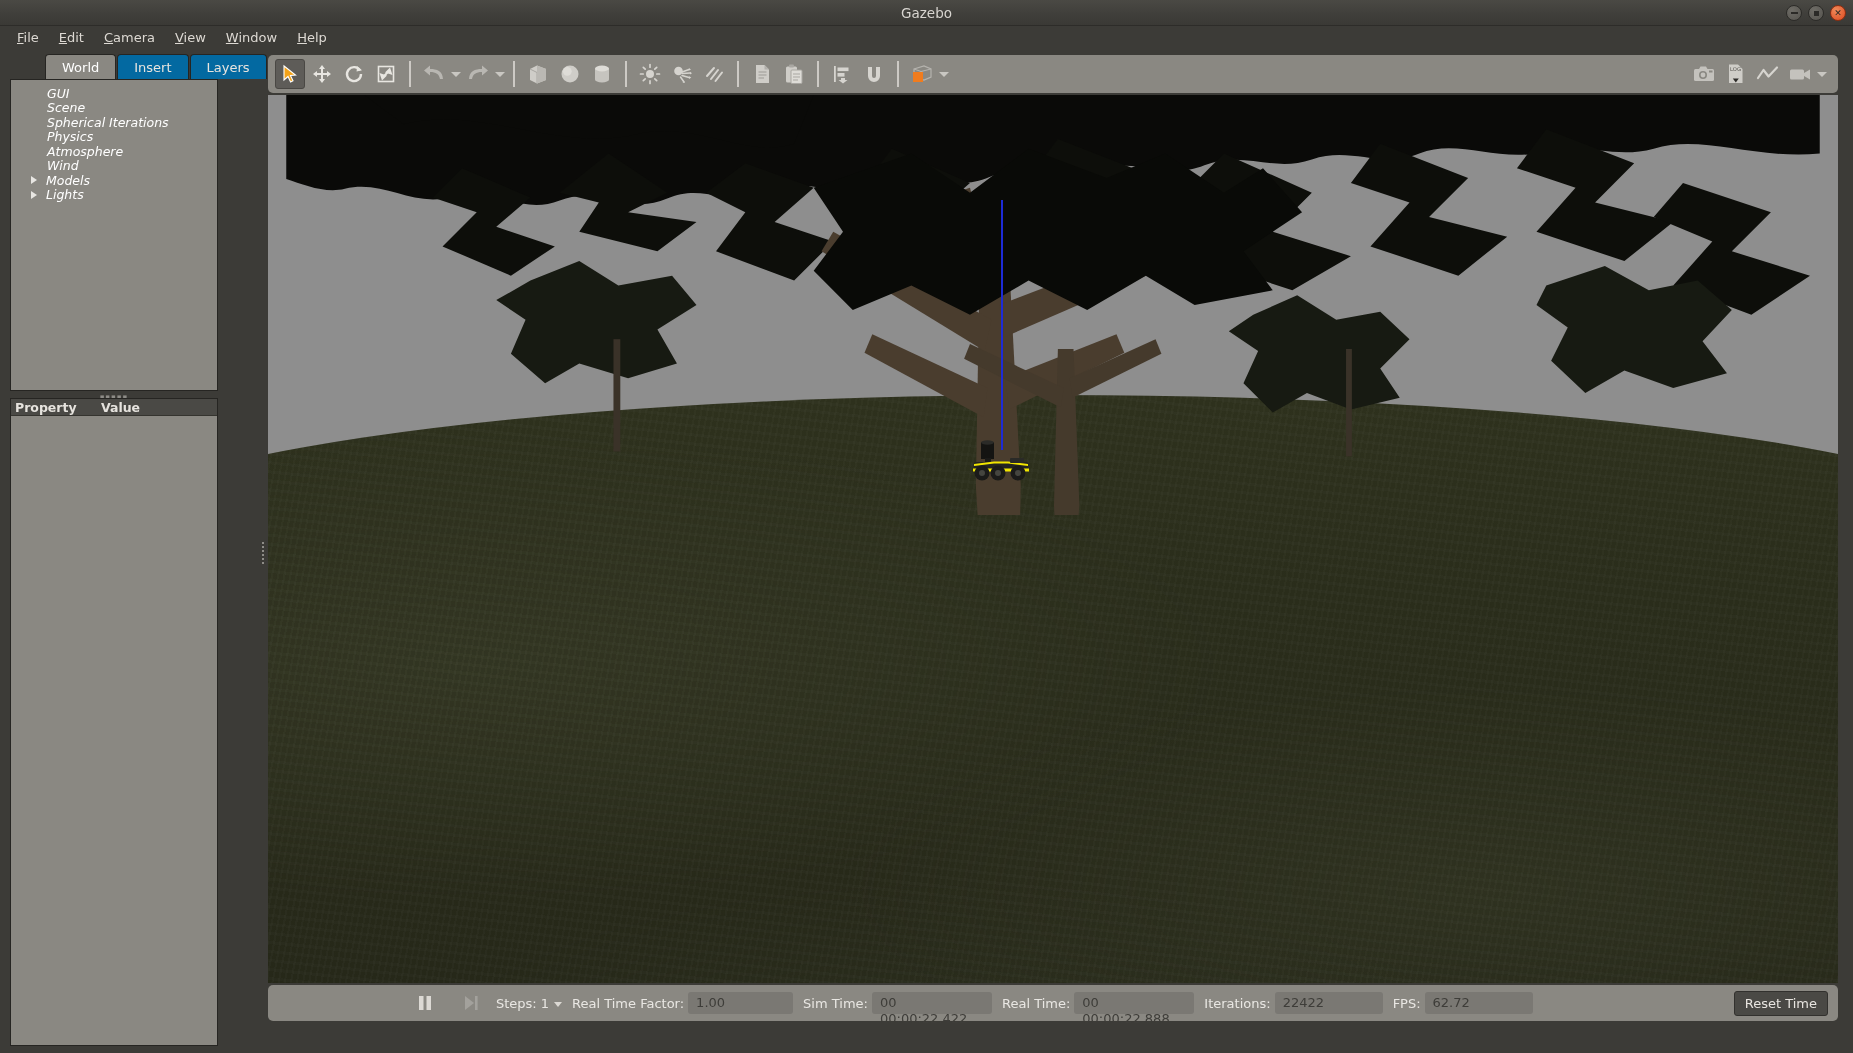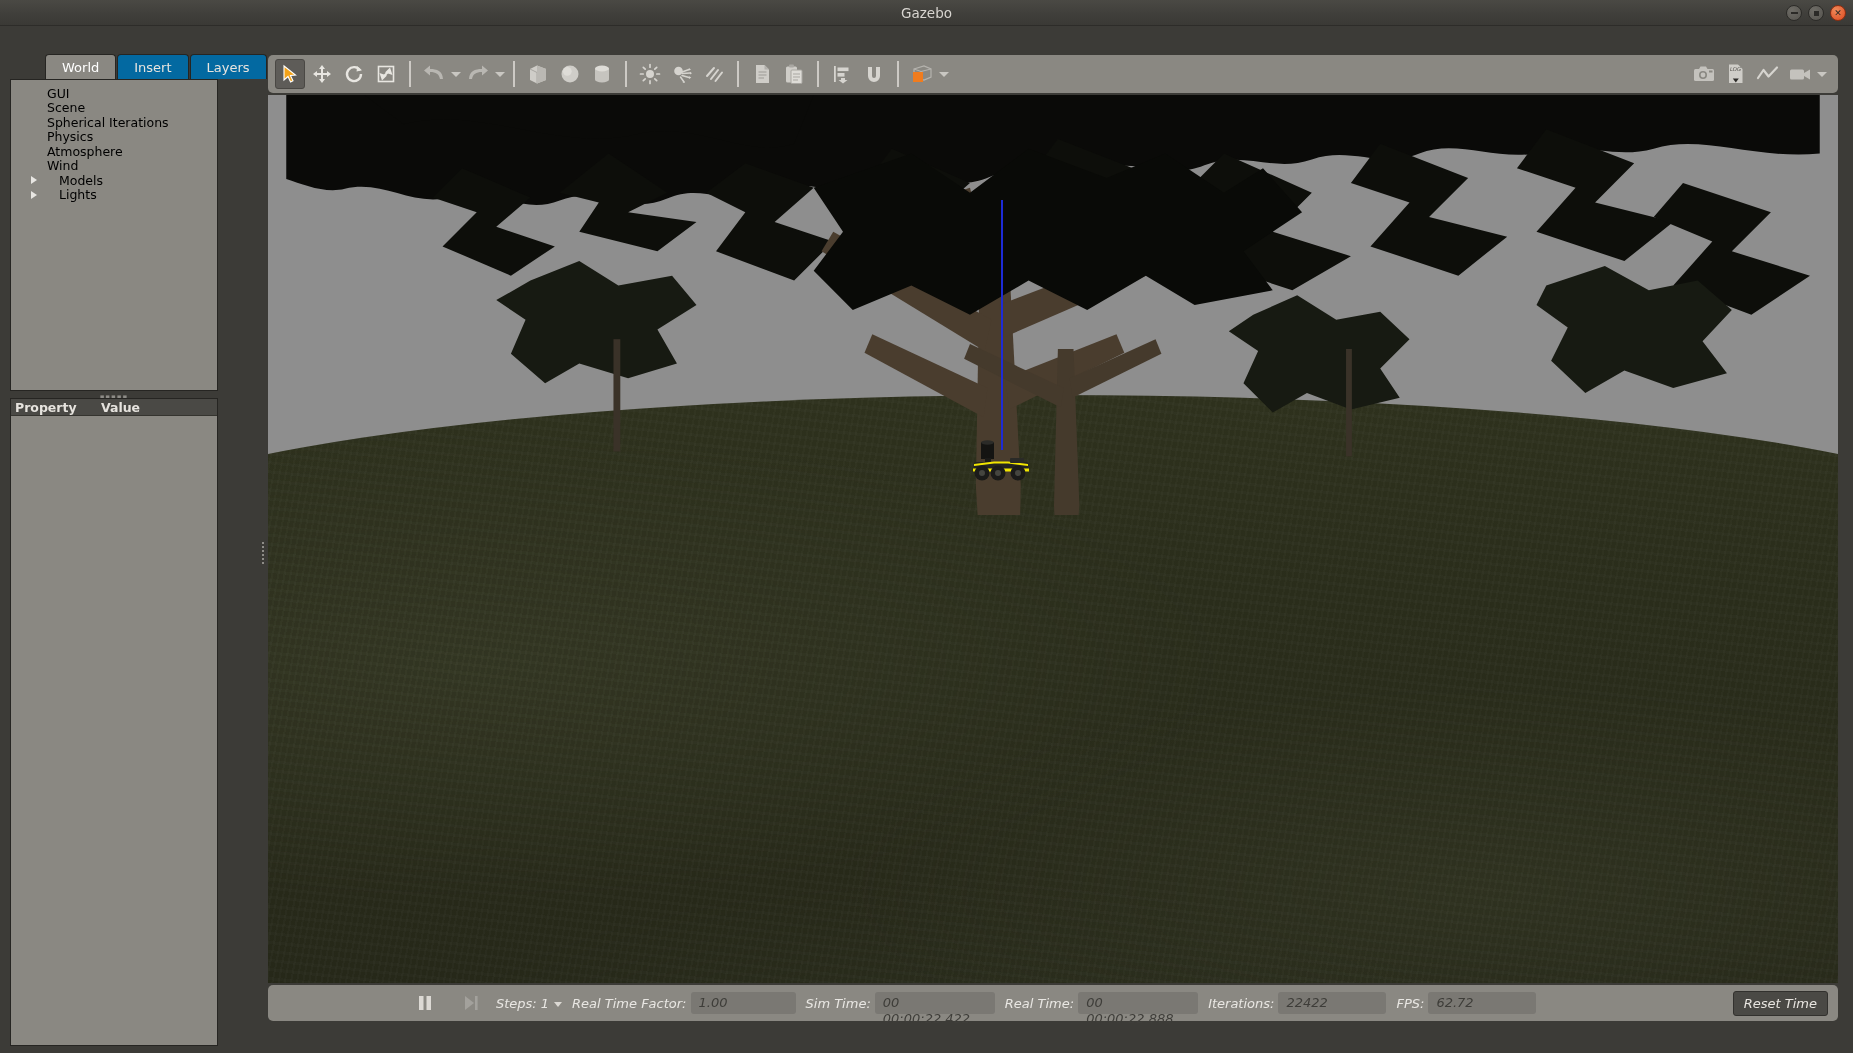"File" div.menubar { html: none -> <div> <div><u>F</u>ile</div> <div><u>E</u>dit</div> <div><u>C</u>amera</div> <div><u>V</u>iew</div> <div><u>W</u>indow</div> <div><u>H</u>elp</div> </div> }
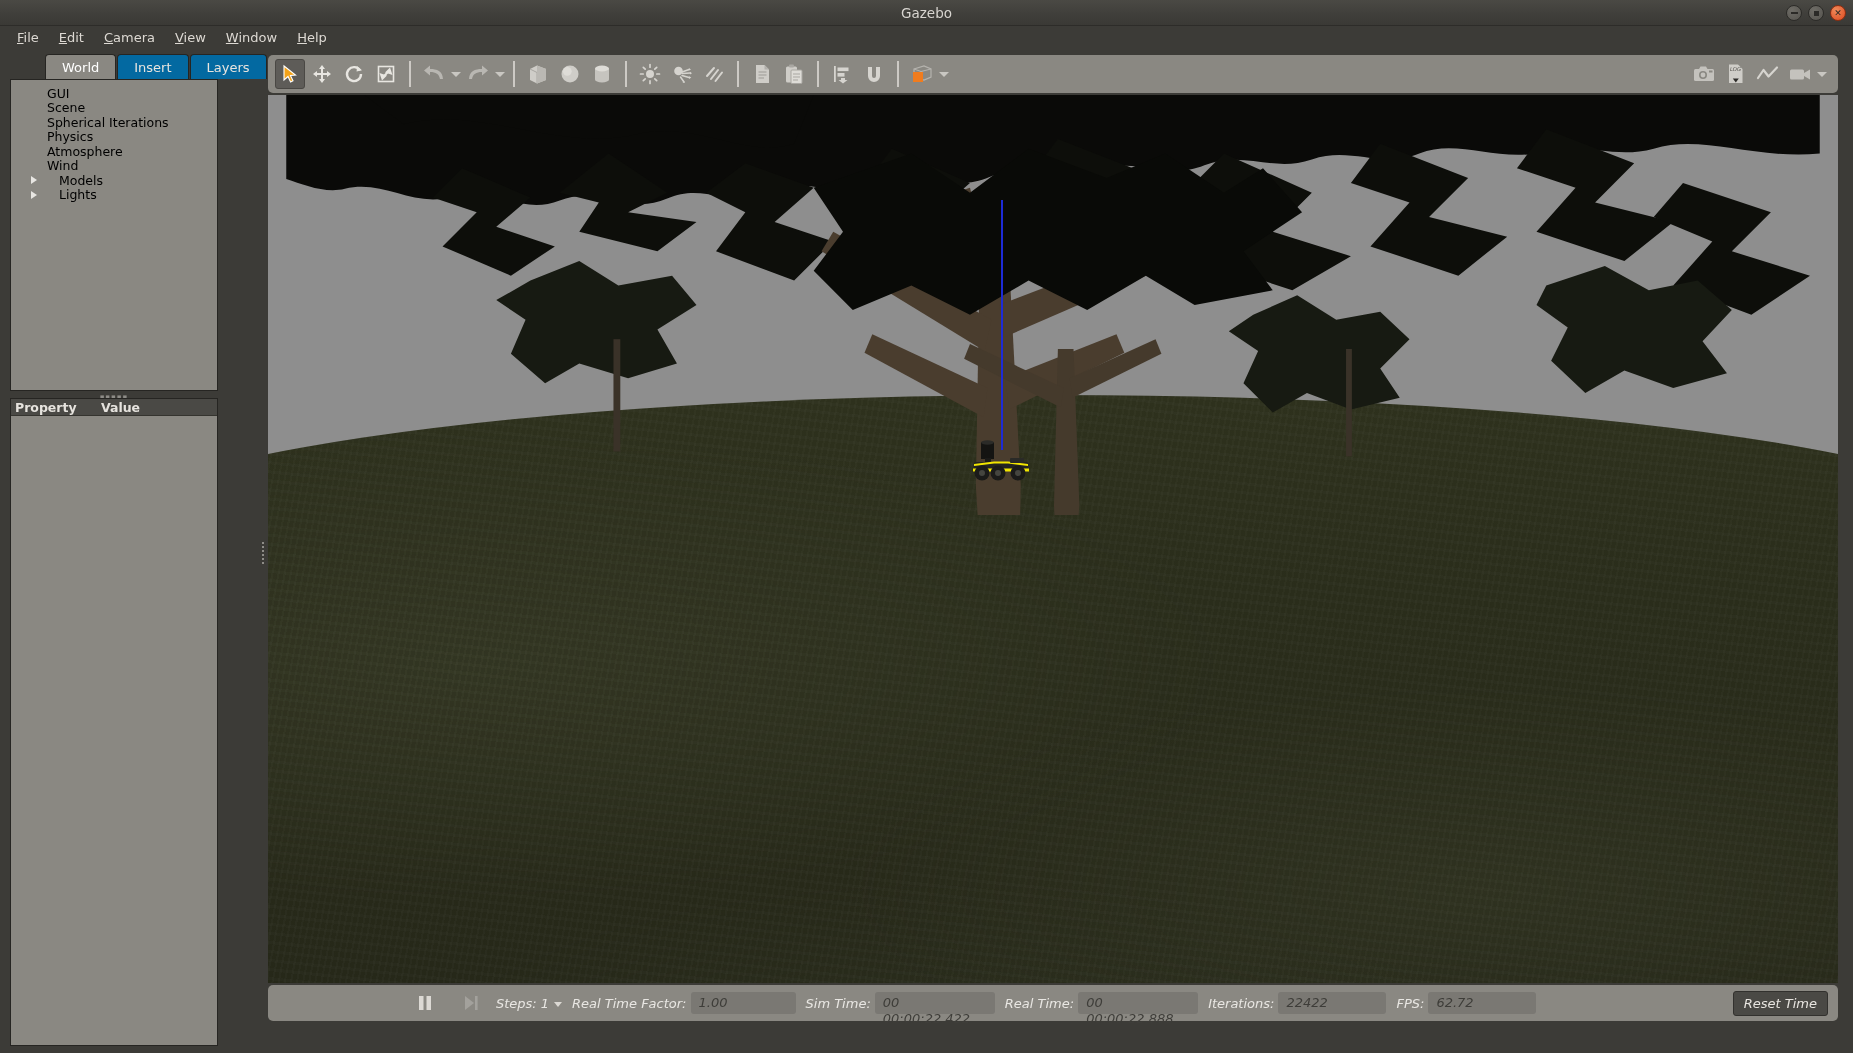"GUI" .tree-row { color: #000000 -> #ffffff; font-style: none -> italic }
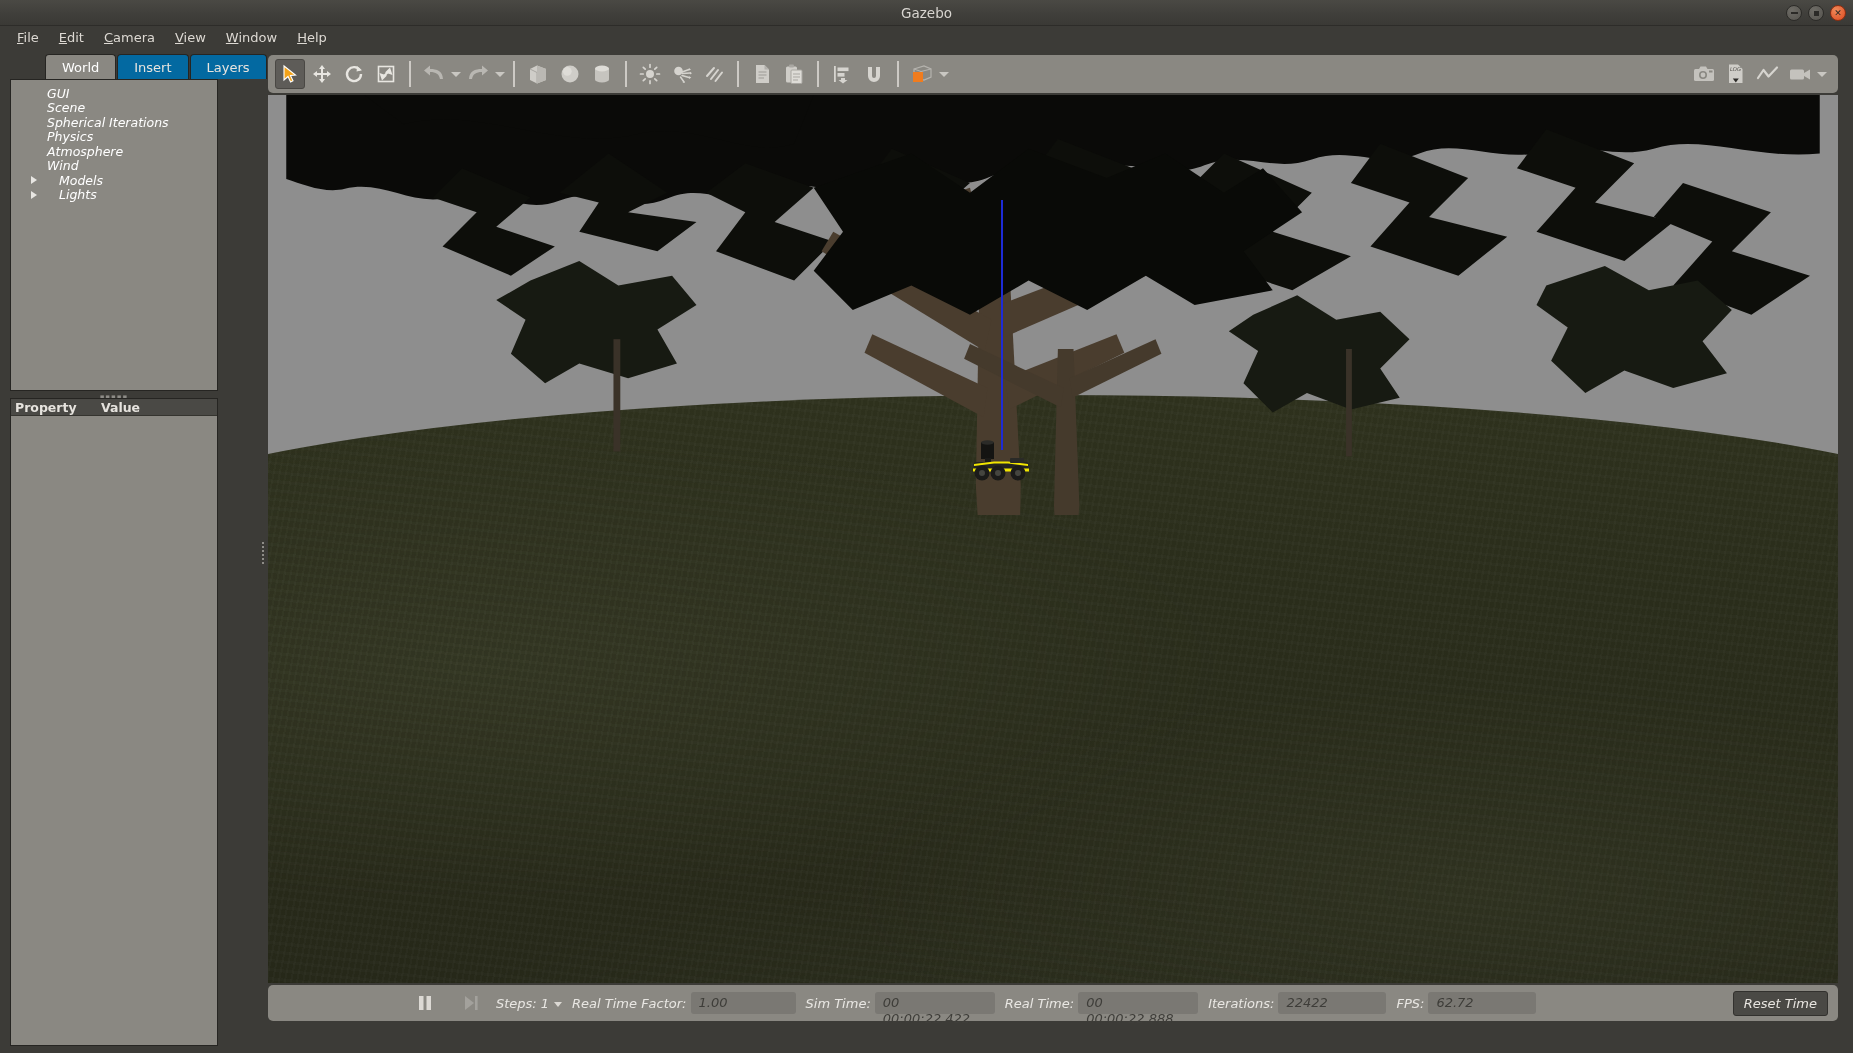"Models" .tree-label { margin-left: 30px -> 17px }
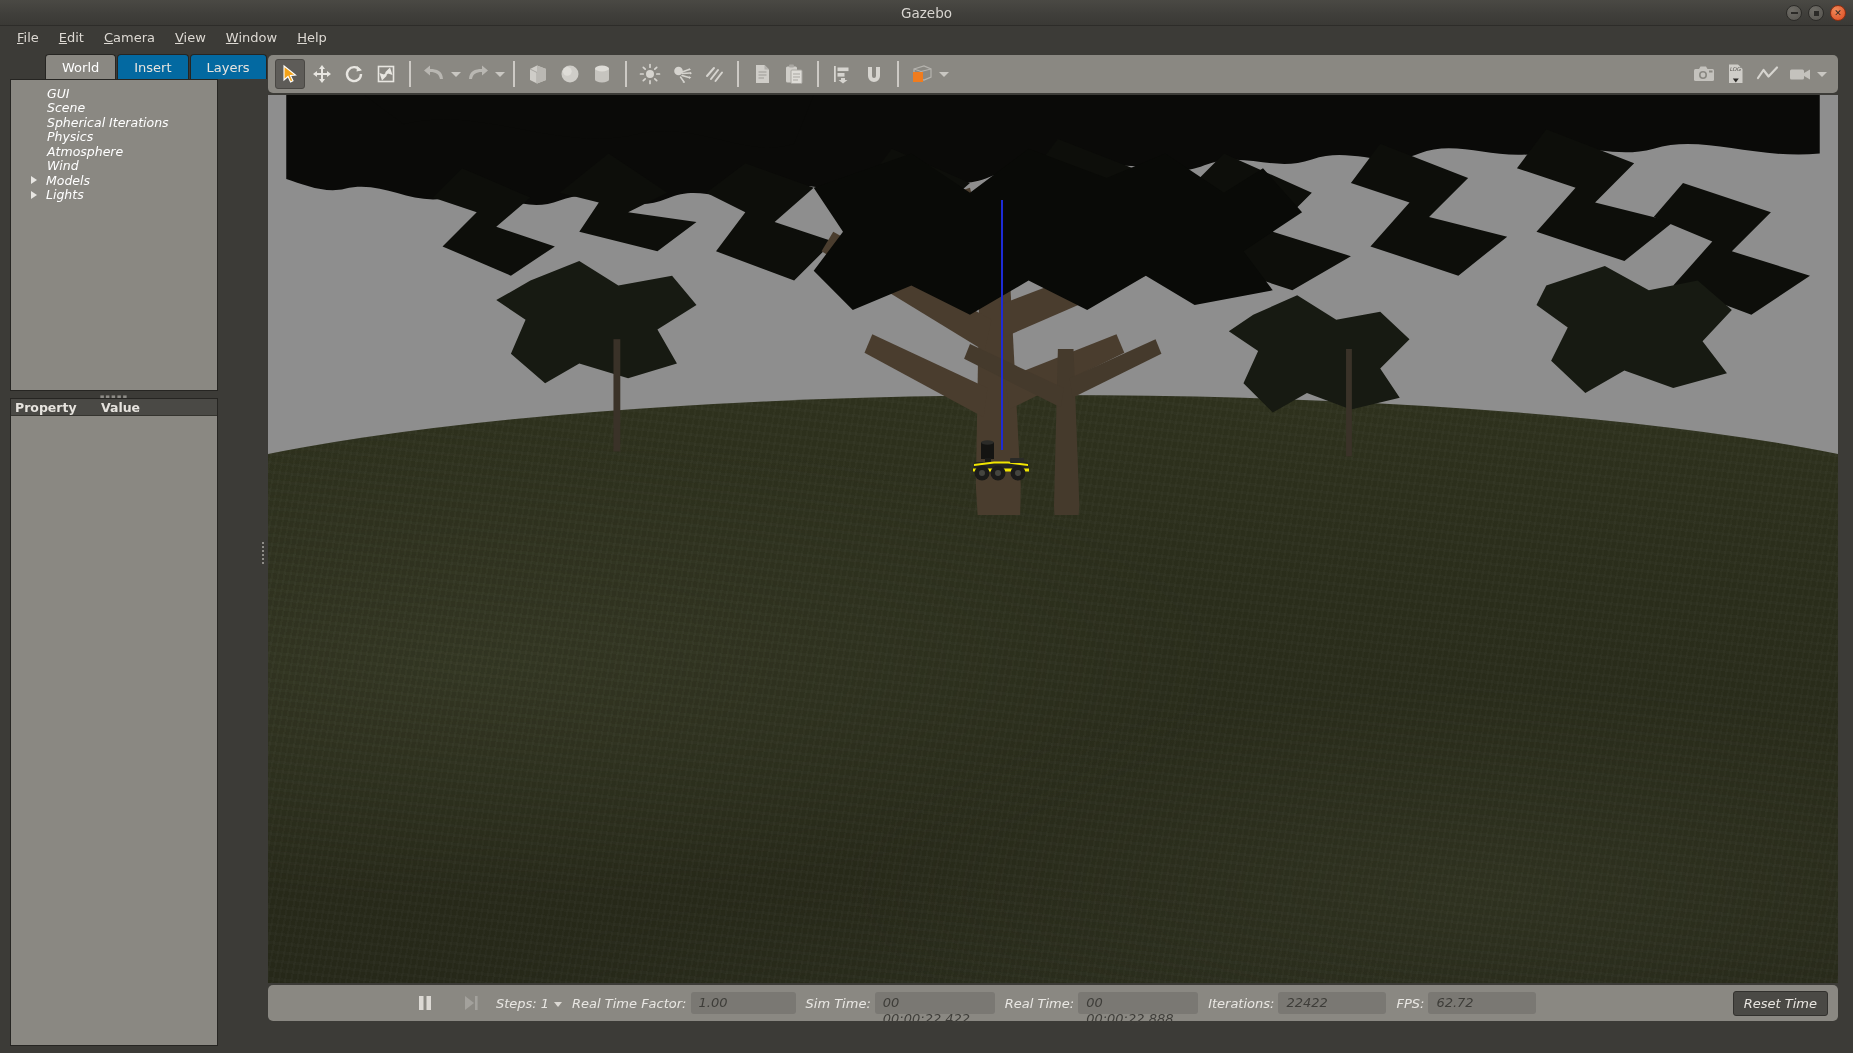"Steps:" .viewwrap { font-style: italic -> none }
